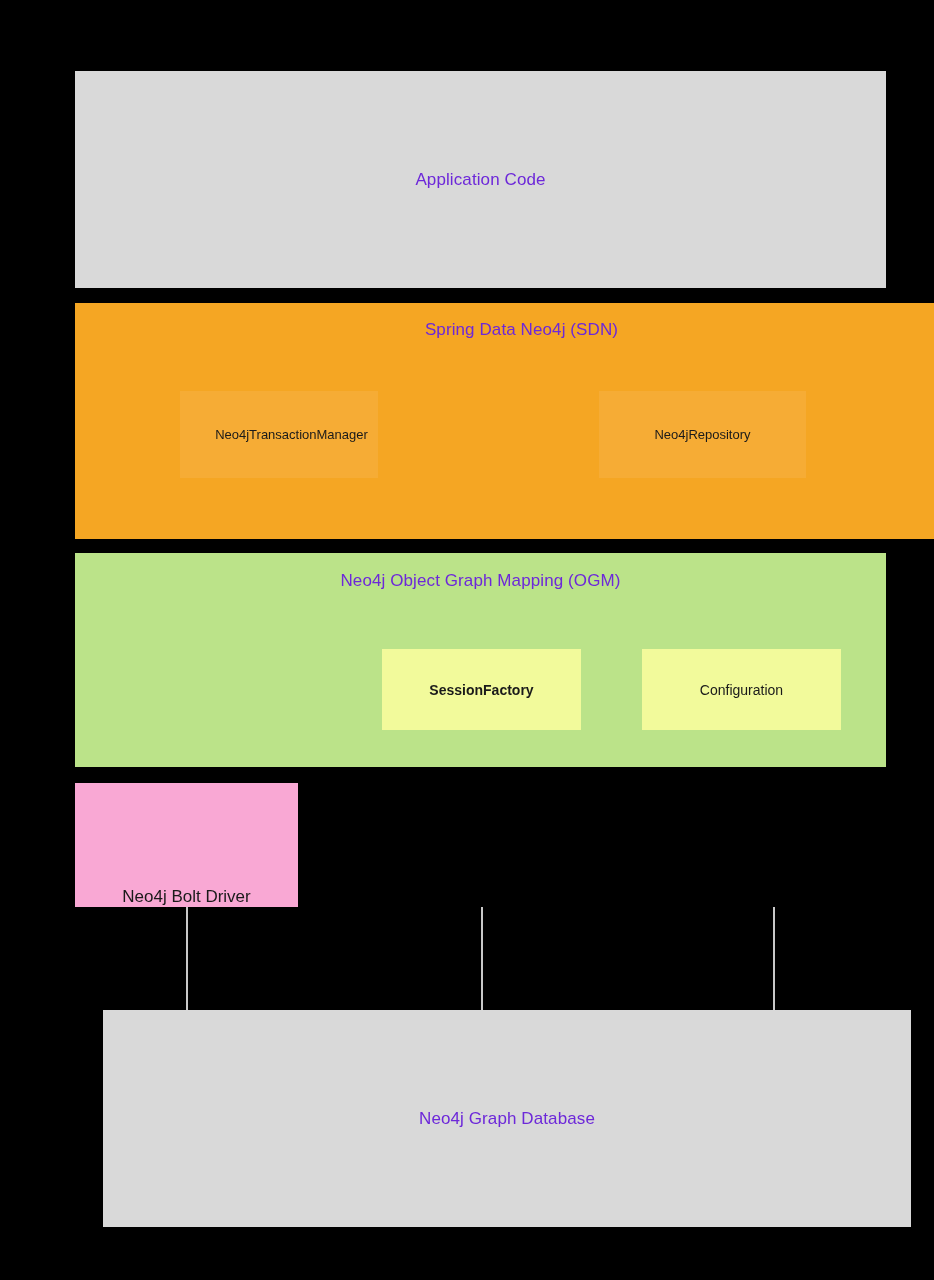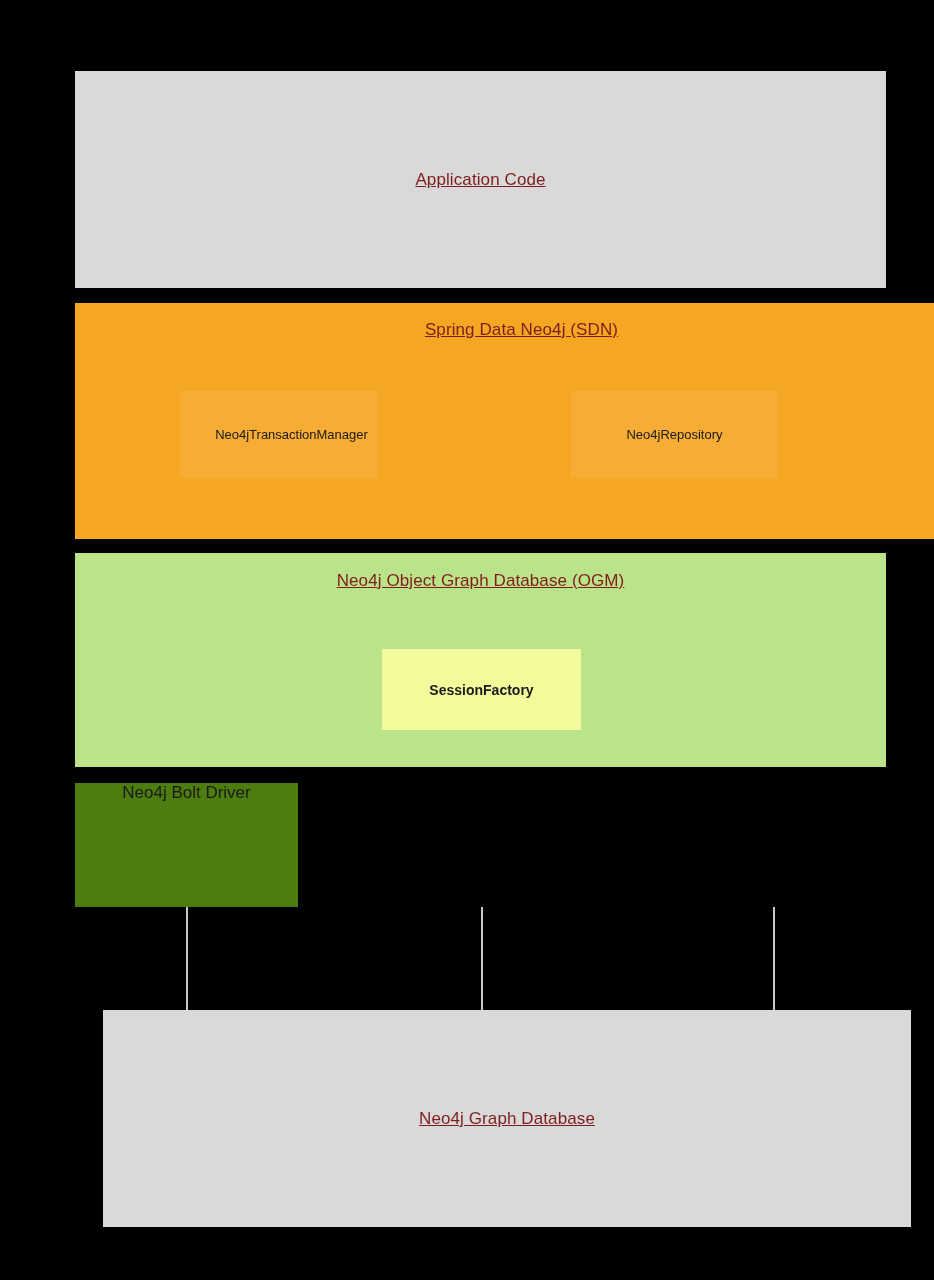"Application Code" .layer-title { color: #7f1d1d -> #6d28d9; text-decoration: underline -> none }
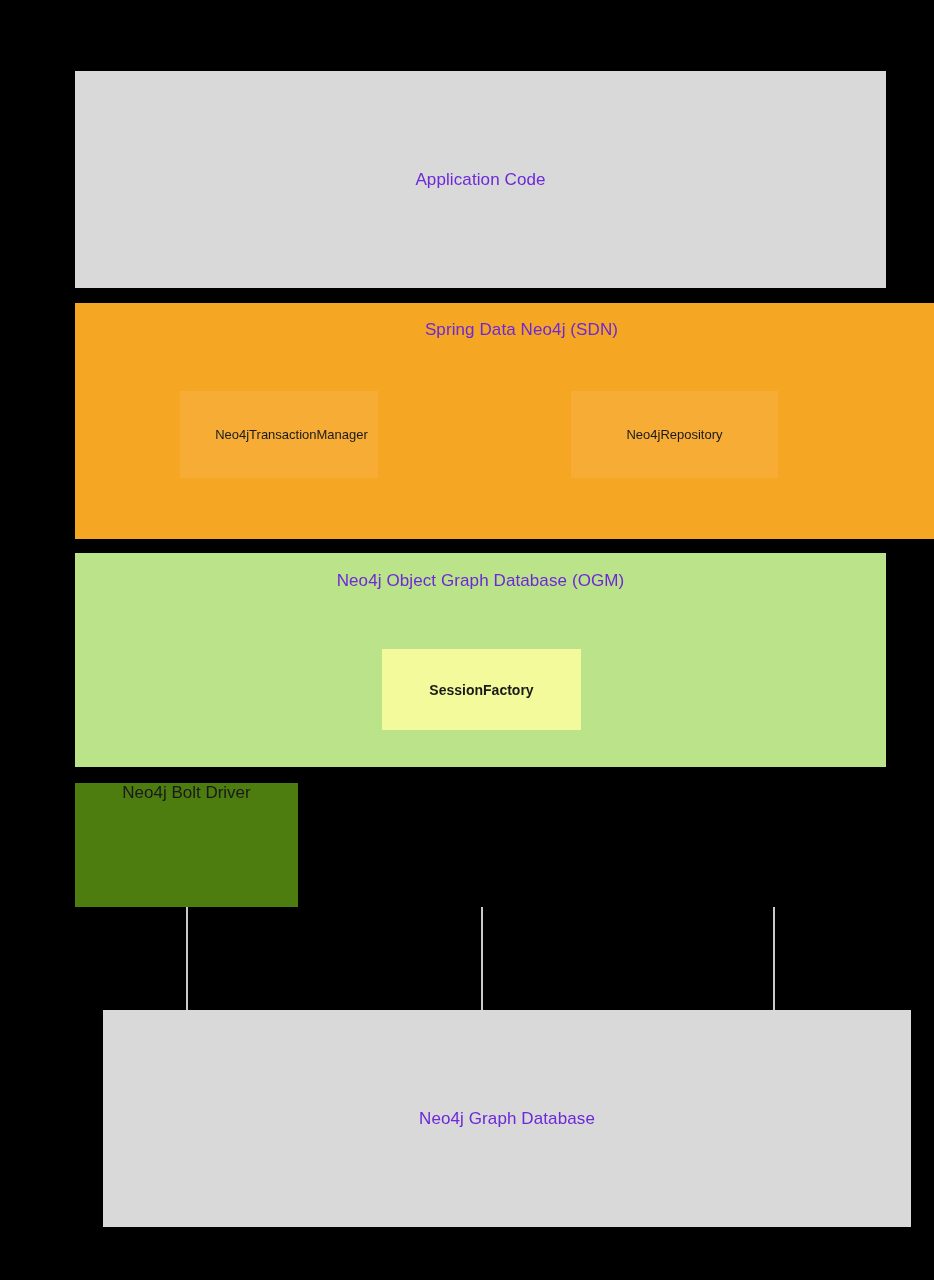"Neo4jRepository" #sdn-box-1 { left: 496px -> 524px }
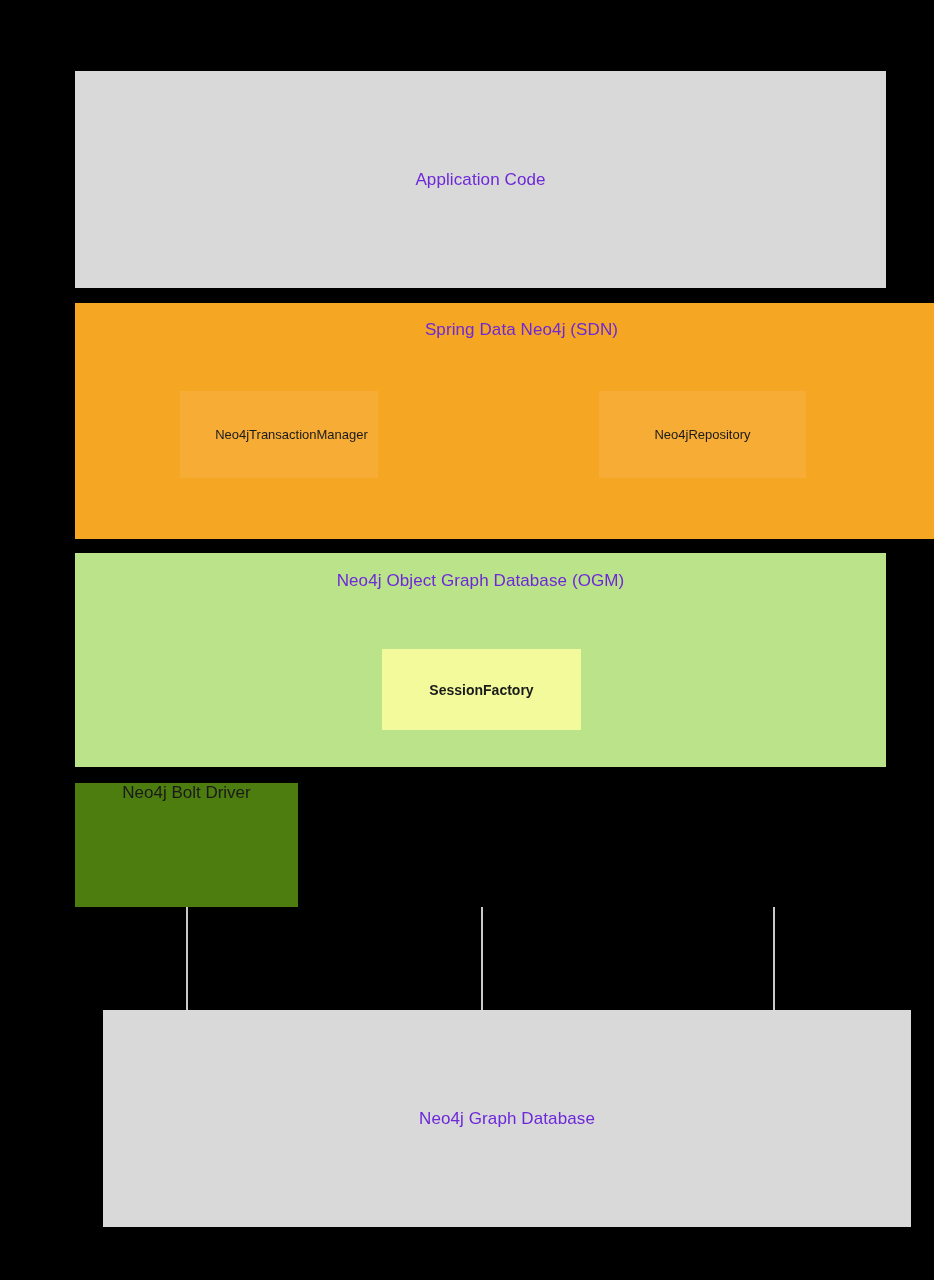"Neo4j Object Graph Database (OGM)" div.layer-title { text: Database -> Mapping }
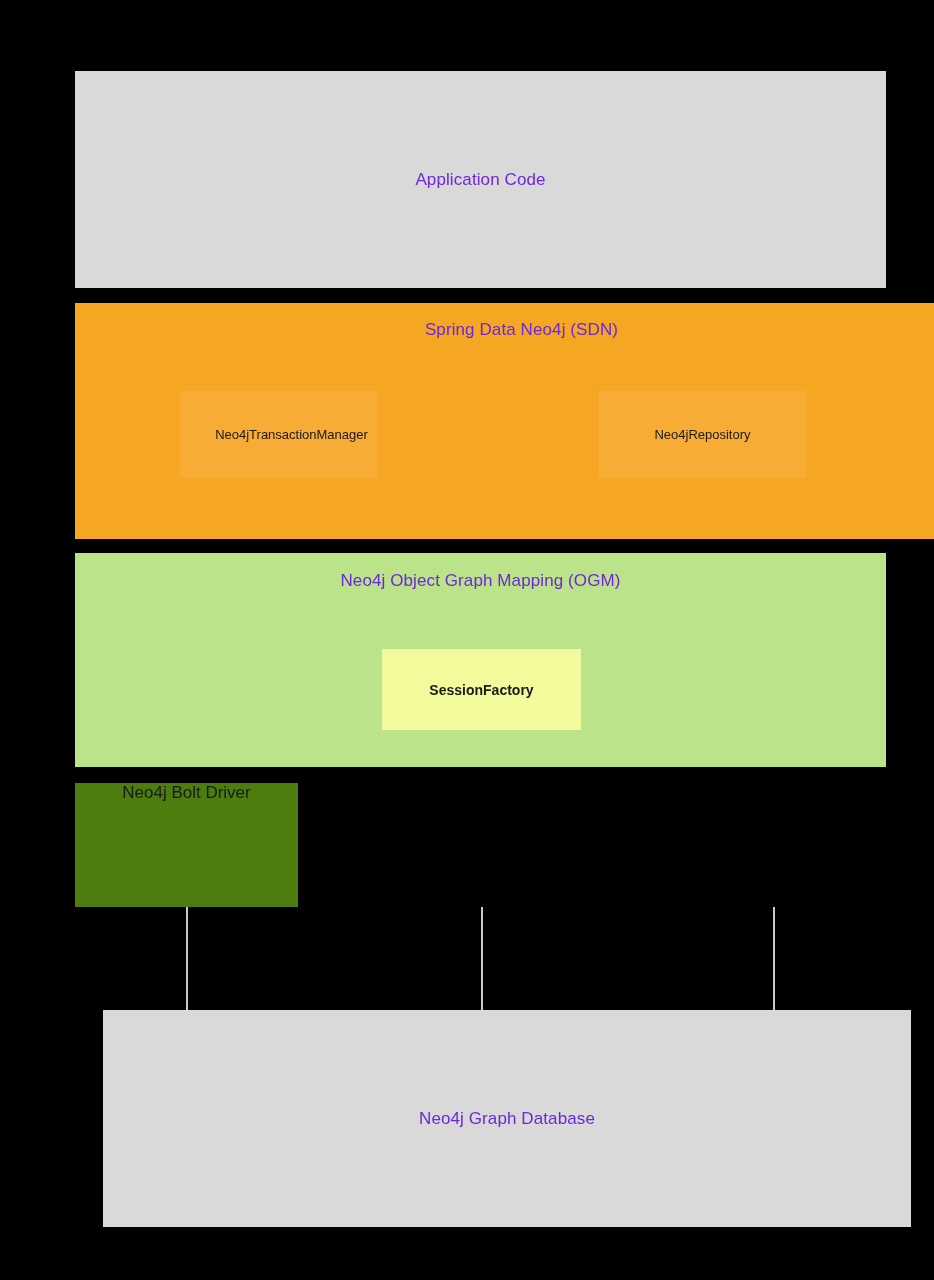"Configuration" div.ogm-box { html: none -> <div> <span>Configuration</span> </div> }
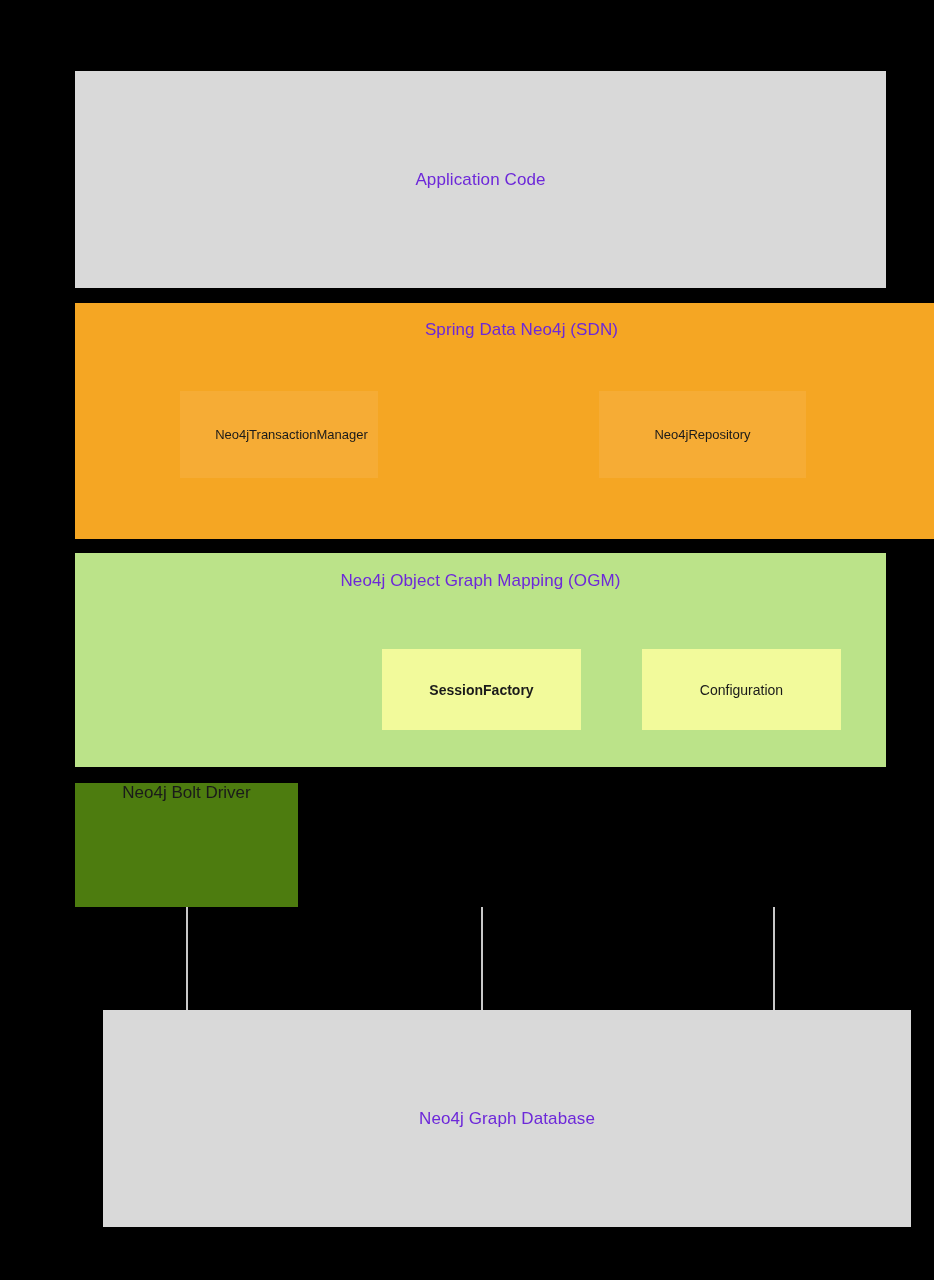"Neo4j Bolt Driver" .driver-box { align-items: flex-start -> flex-end; background: #4d7c0f -> #f9a8d4 }
